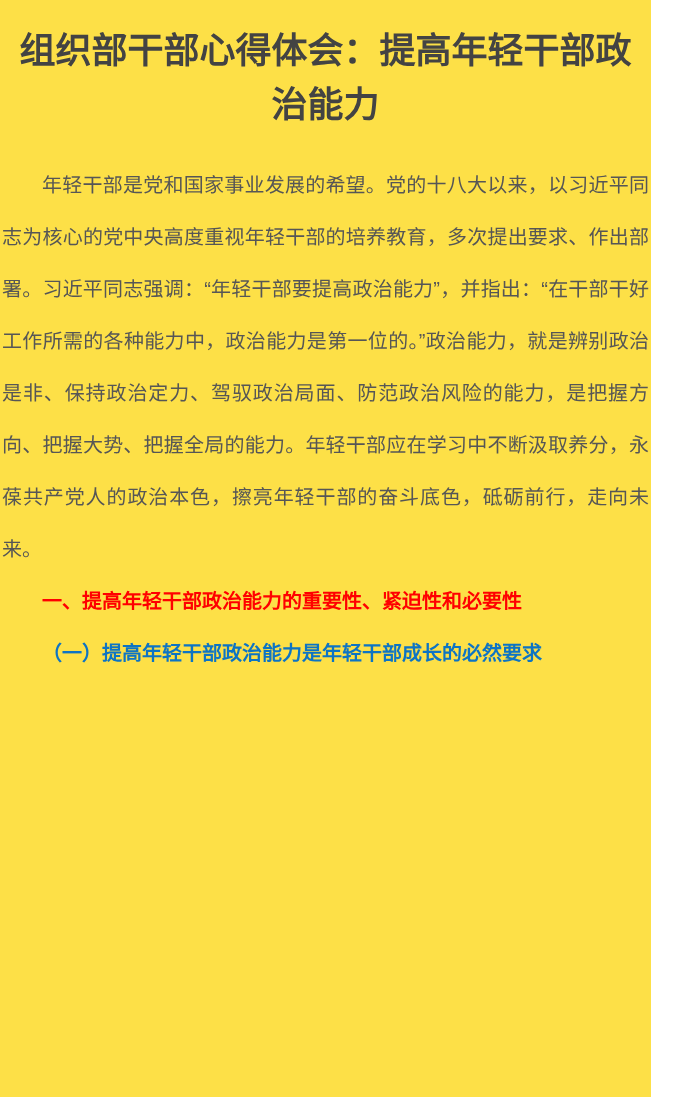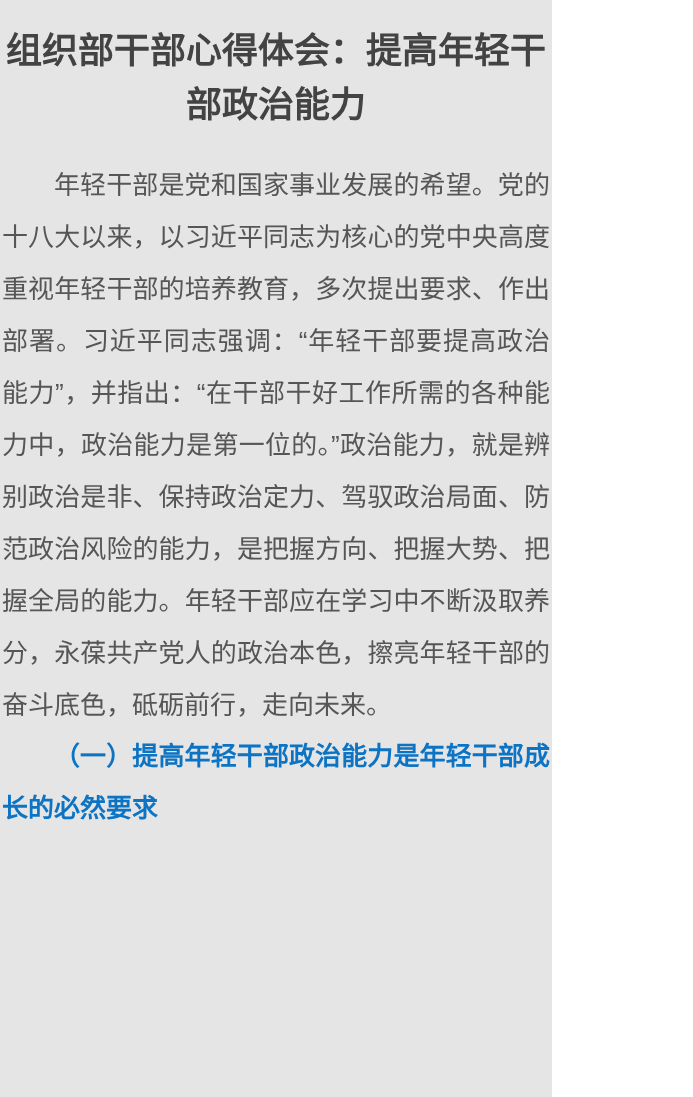"组织部干部心得体会：提高年轻干部政治能力" .page { background: #e5e5e5 -> #fde047; width: 552px -> 651px }
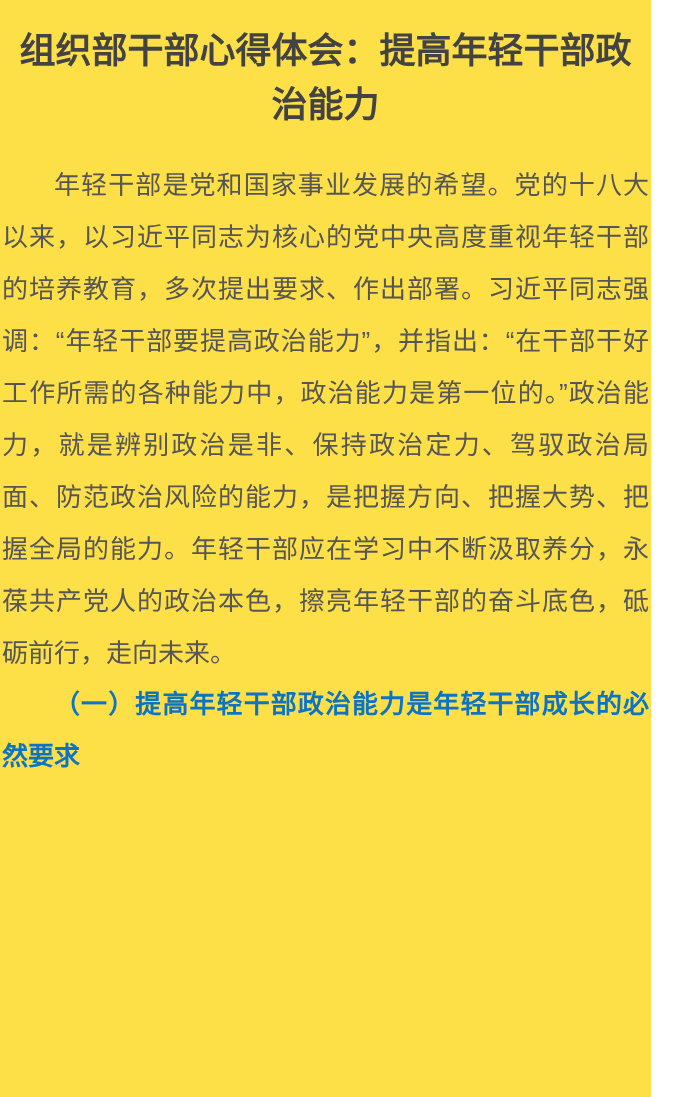"年轻干部是党和国家事业发展的希望。党的十八大以来，以习近平同志为核心的党中央高度" .para { font-size: 26px -> 20px }
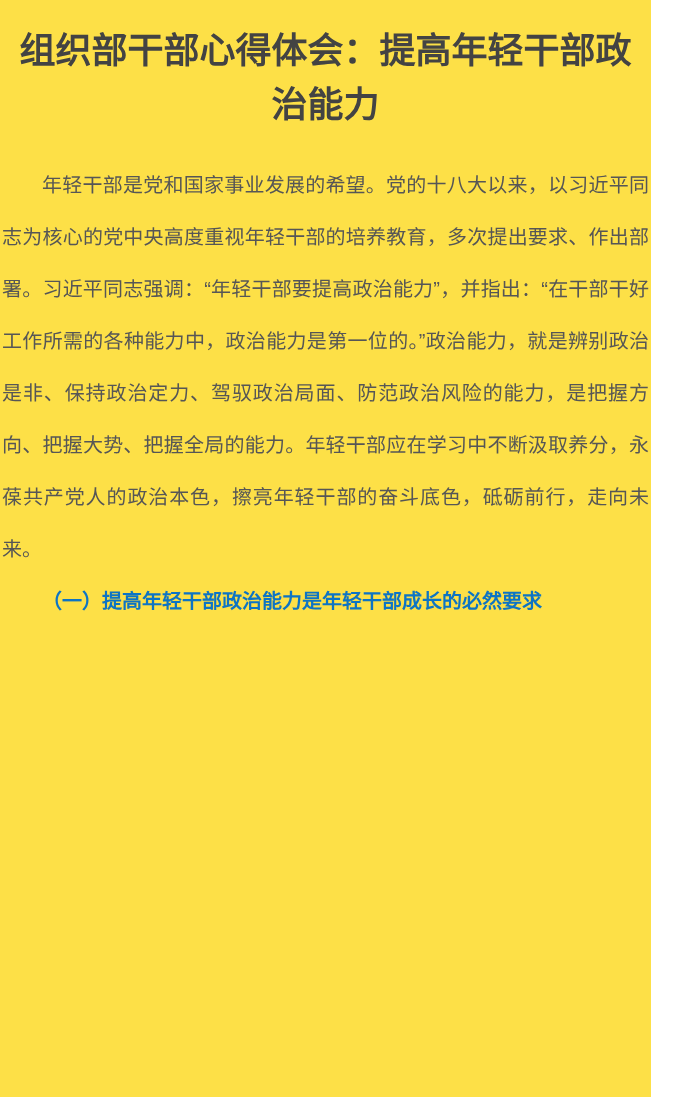"一、提高年轻干部政治能力的重要性、紧迫性和必要性" p.para { html: none -> <p>一、提高年轻干部政治能力的重要性、紧迫性和必要性</p> }
